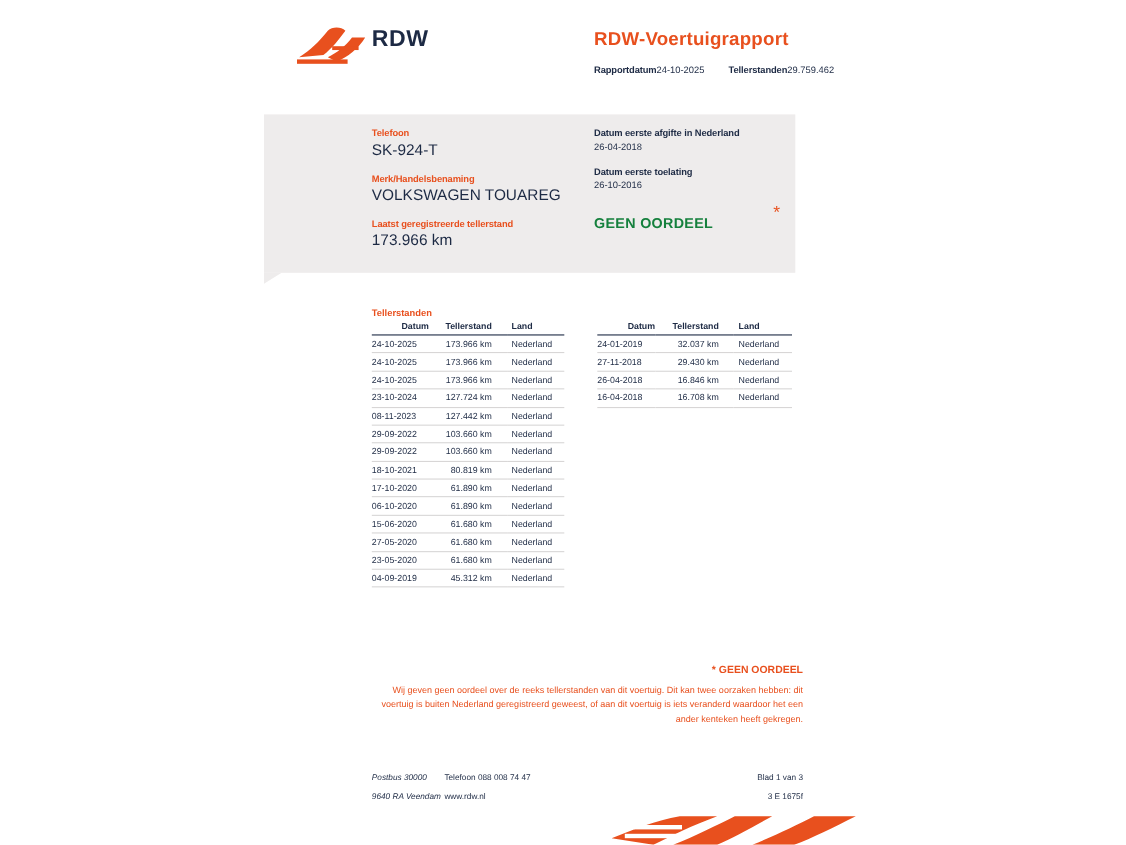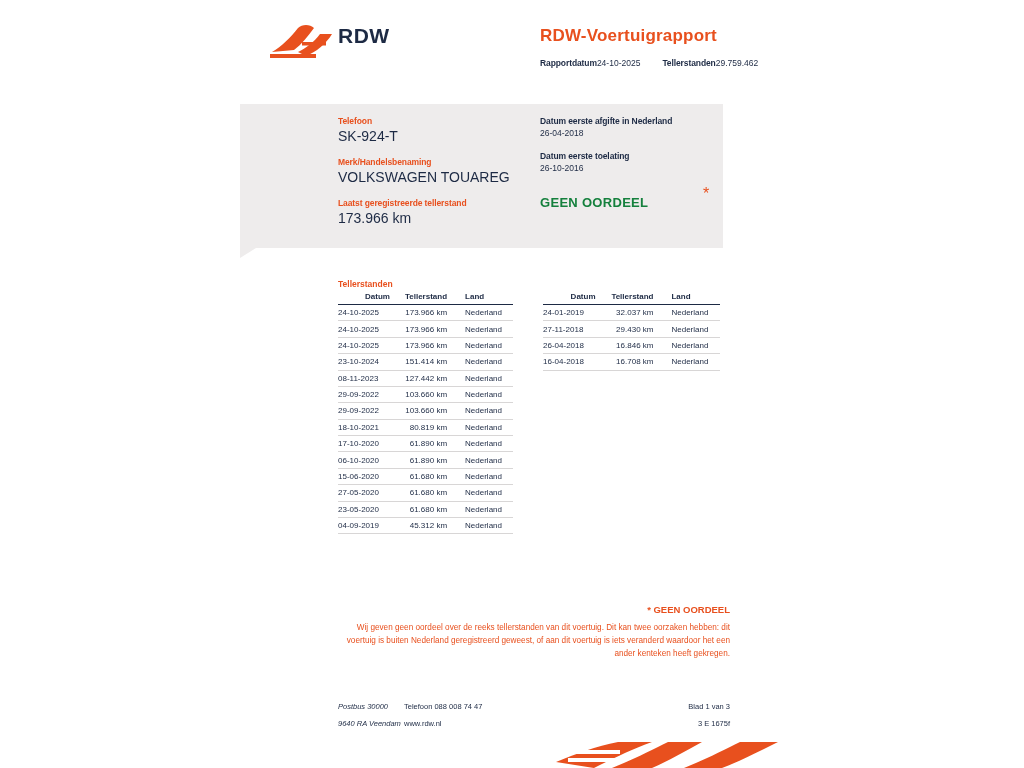"151.414 km" td.num { text: 151.414 -> 127.724 }
